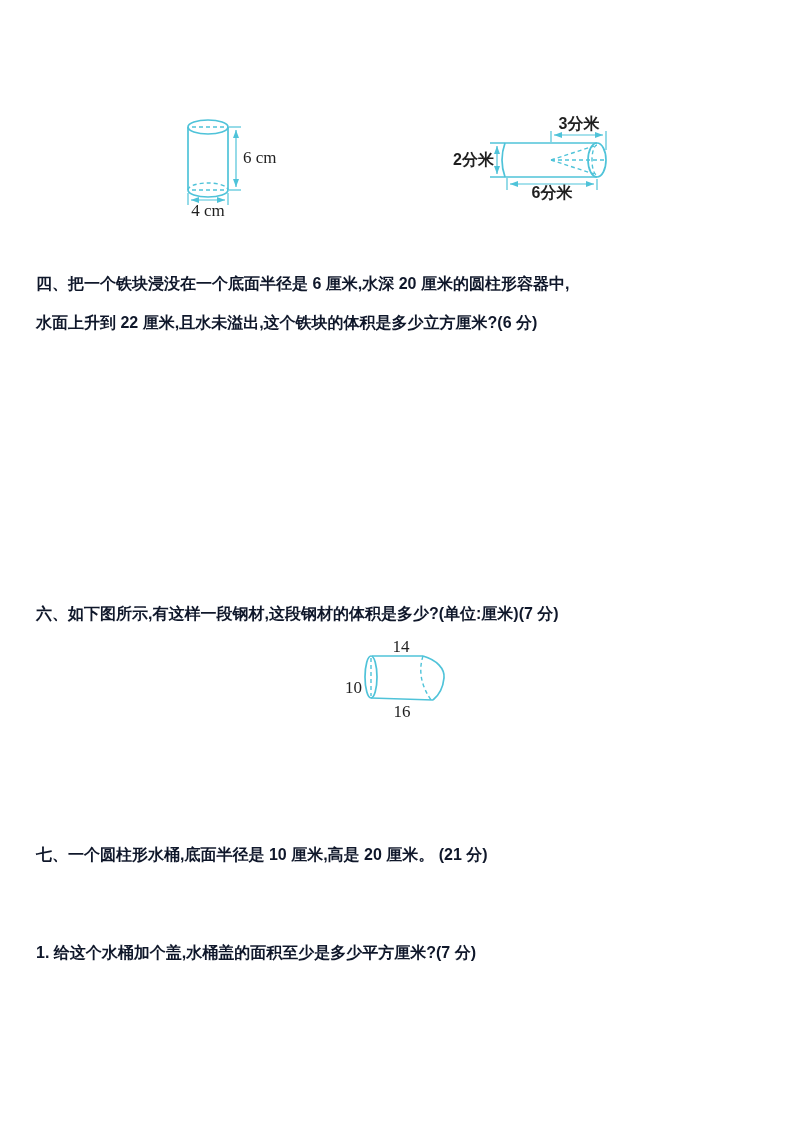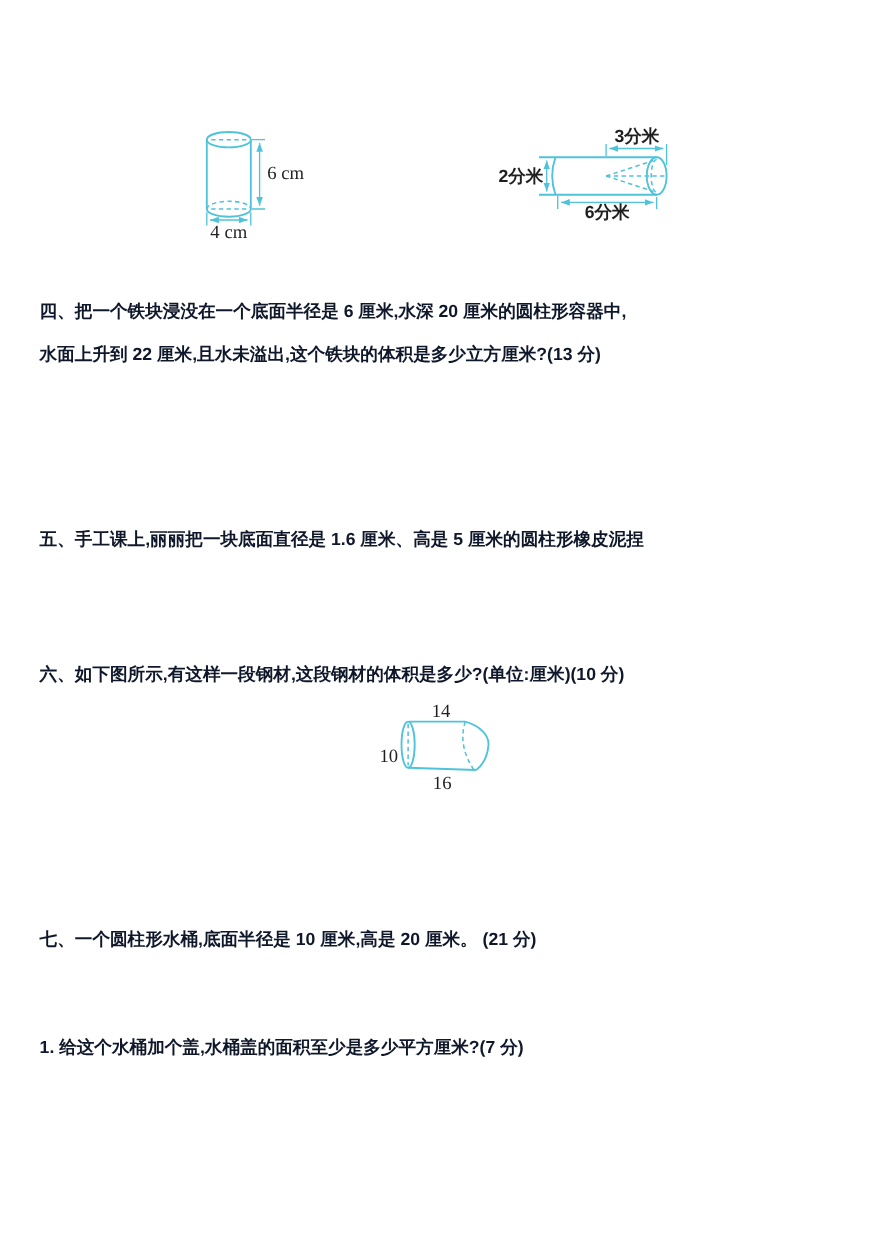"水面上升到 22 厘米,且水未溢出,这个铁块的体积是多少立方厘米?(13 分)" div { text: 13 -> 6 }
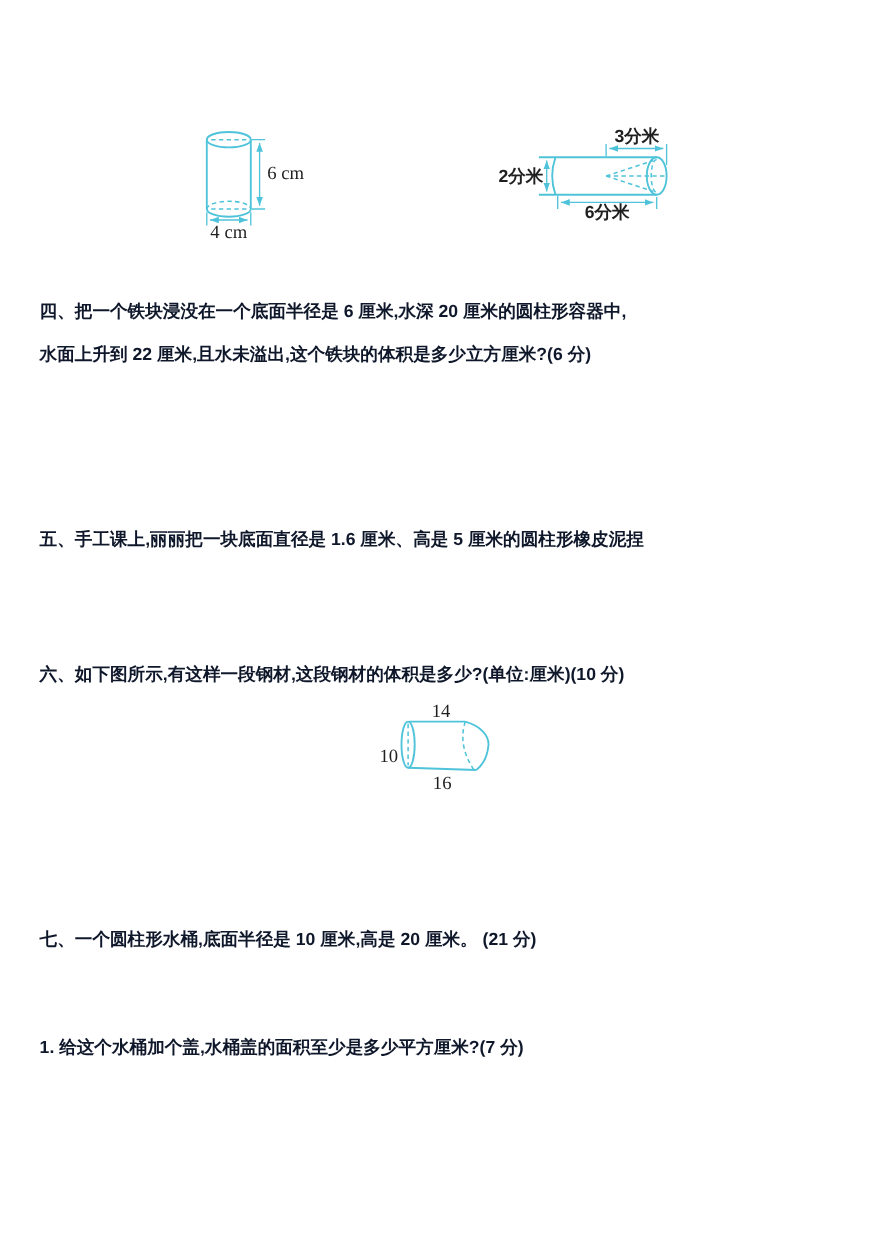"五、手工课上,丽丽把一块底面直径是 1.6 厘米、高是 5 厘米的圆柱形橡皮泥捏" div { html: <div>五、手工课上,丽丽把一块底面直径是 1.6 厘米、高是 5 厘米的圆柱形橡皮泥捏</div> -> none }
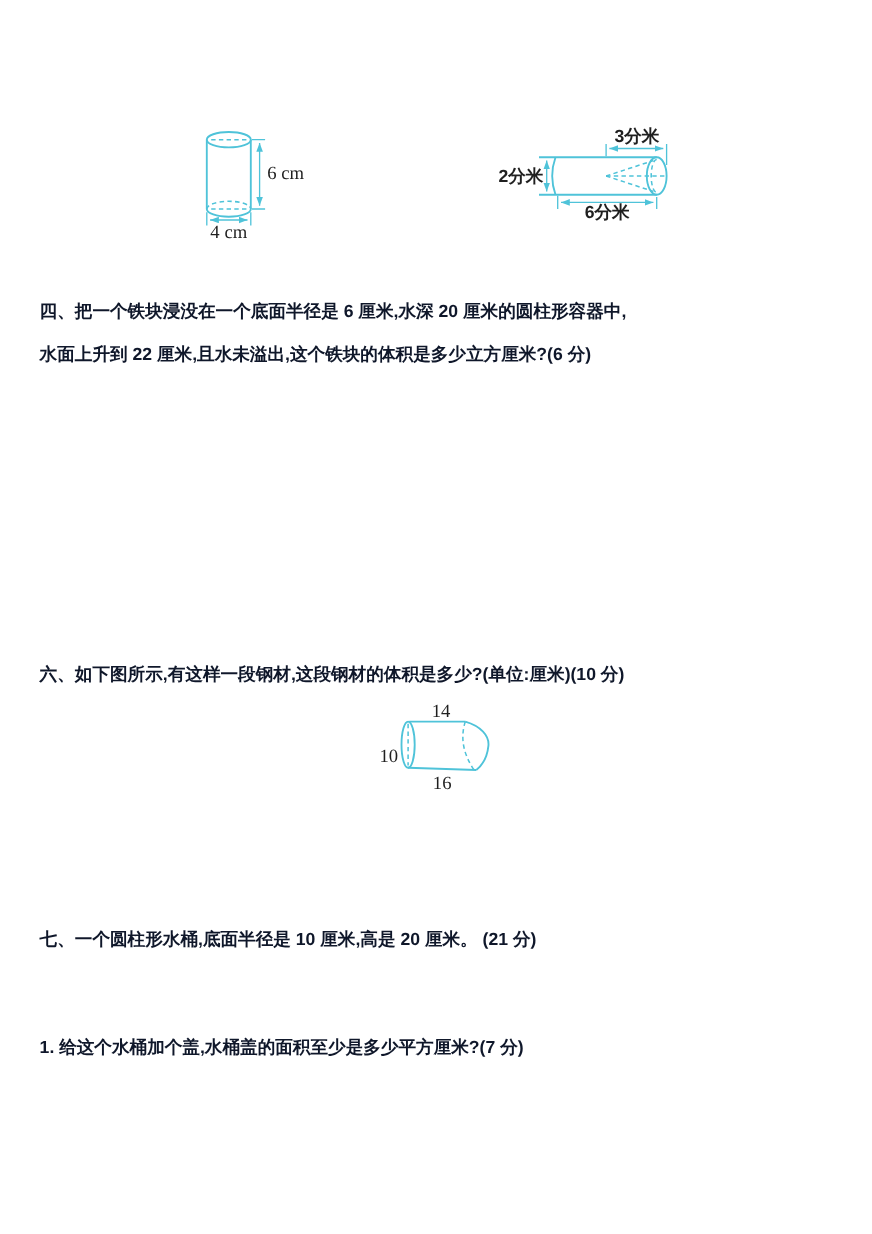"六、如下图所示,有这样一段钢材,这段钢材的体积是多少?(单位:厘米)(10 分)" div { text: 10 -> 7 }
